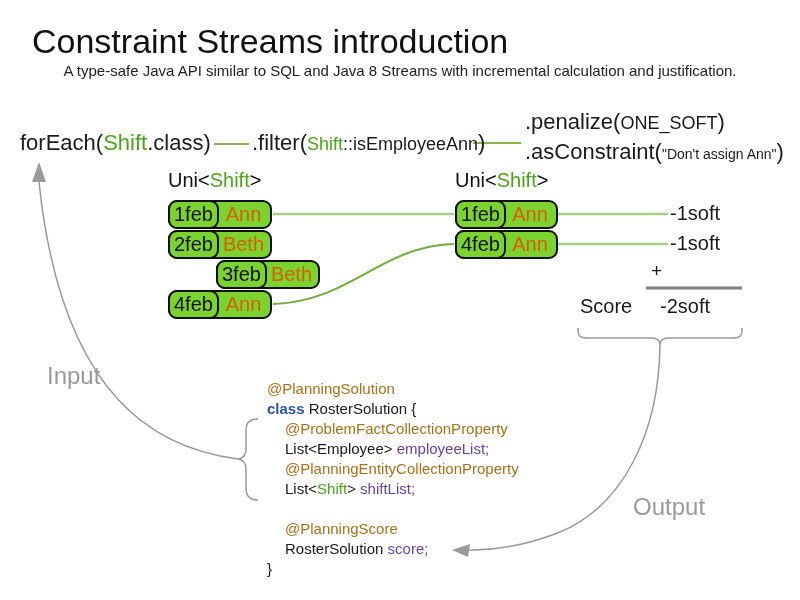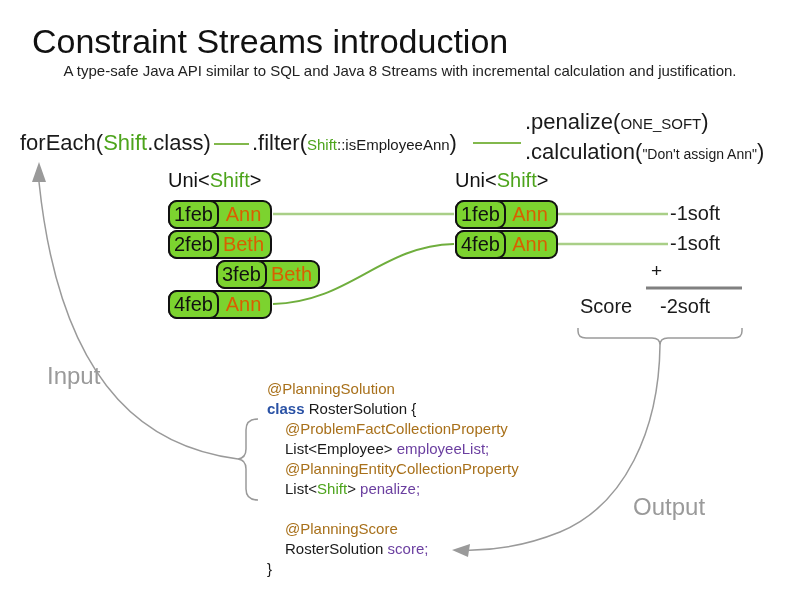"ONE_SOFT" .small { font-size: 15px -> 18px }
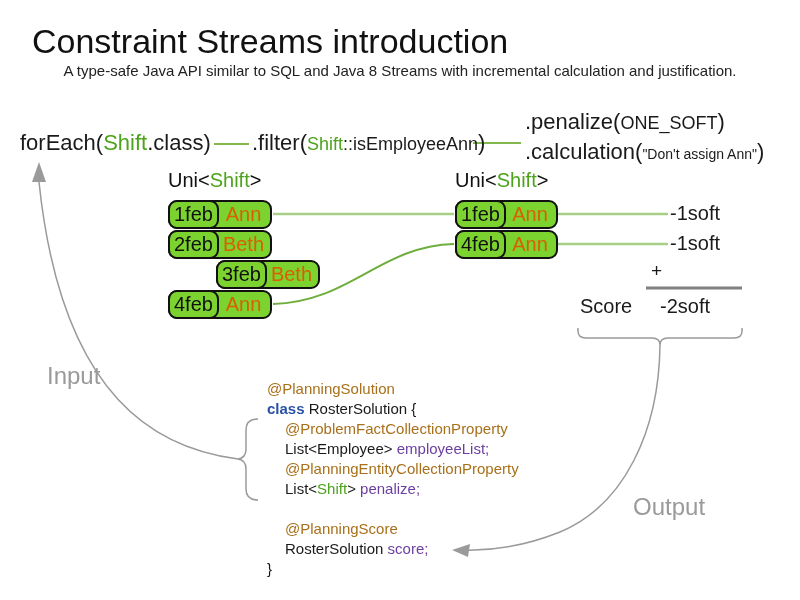".calculation(" span { text: .calculation -> .asConstraint }
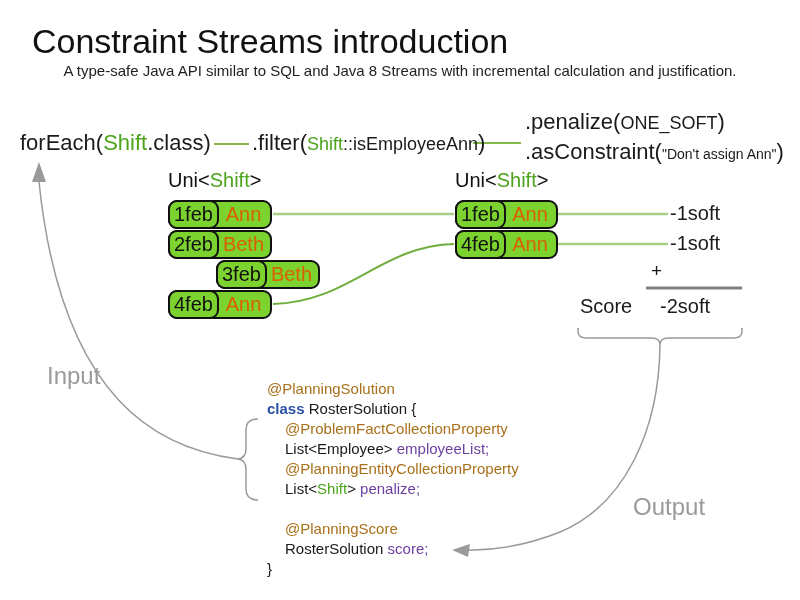"penalize;" span.fld { text: penalize -> shiftList }
